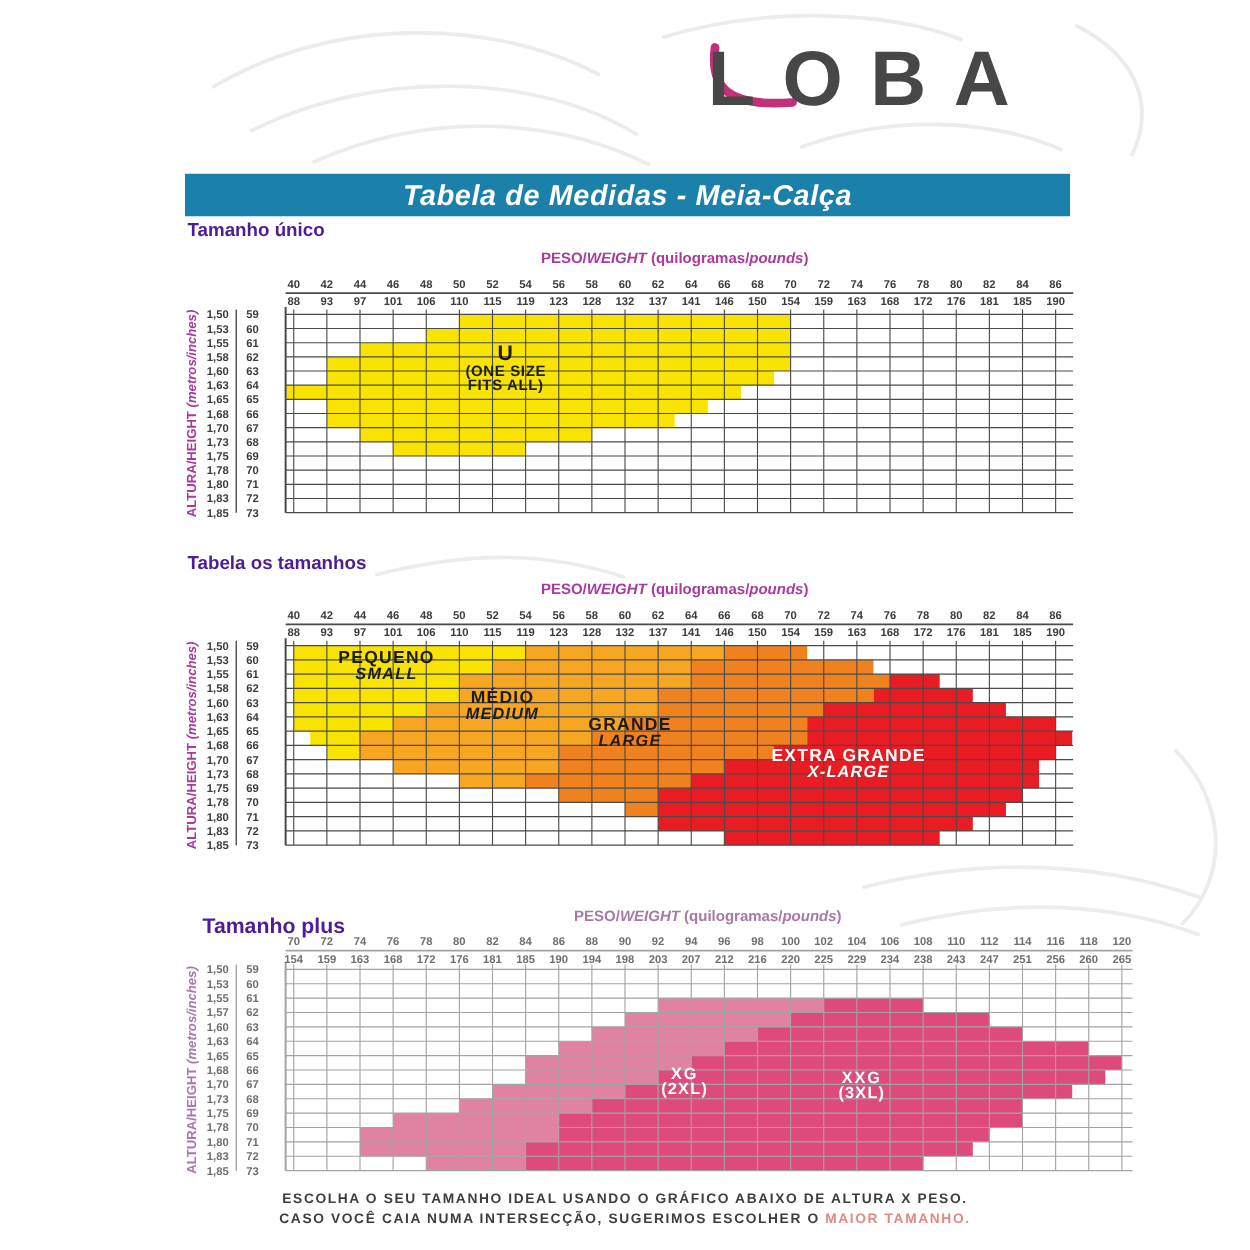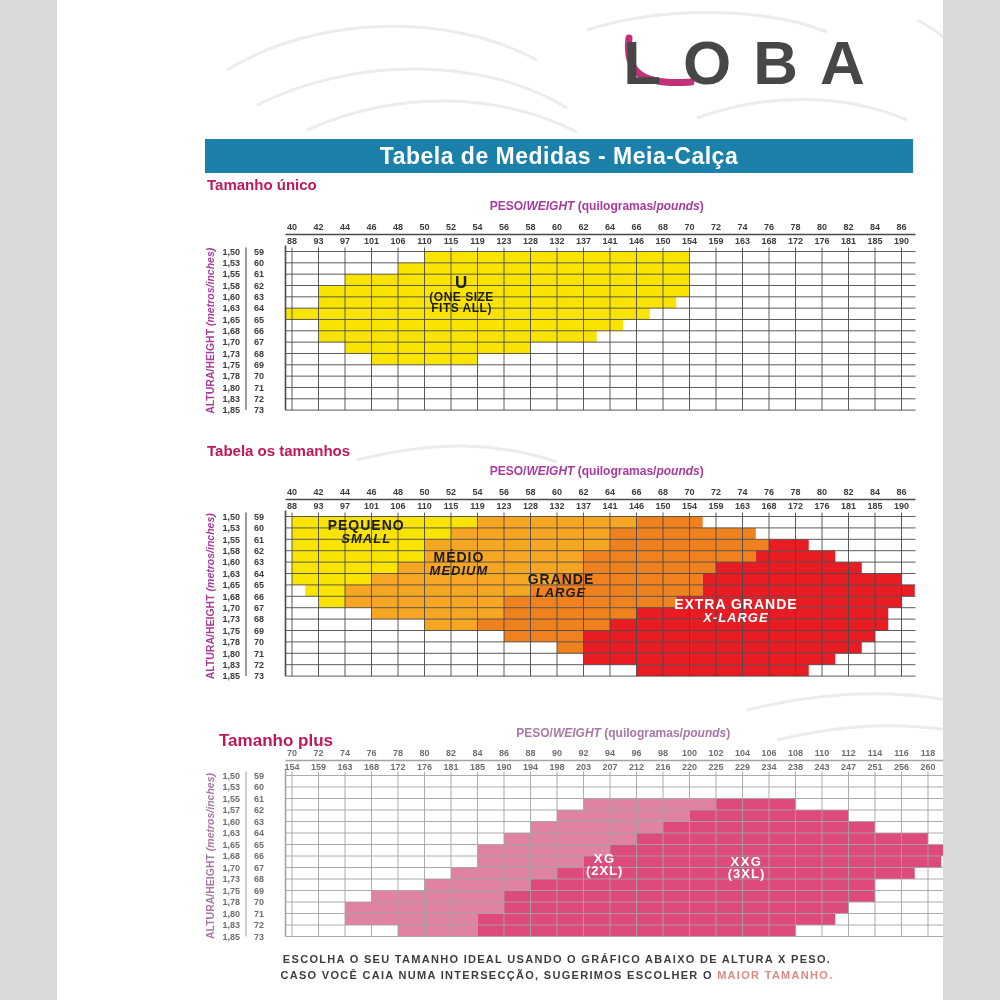"LOBA" .page { width: 886px -> 1000px }
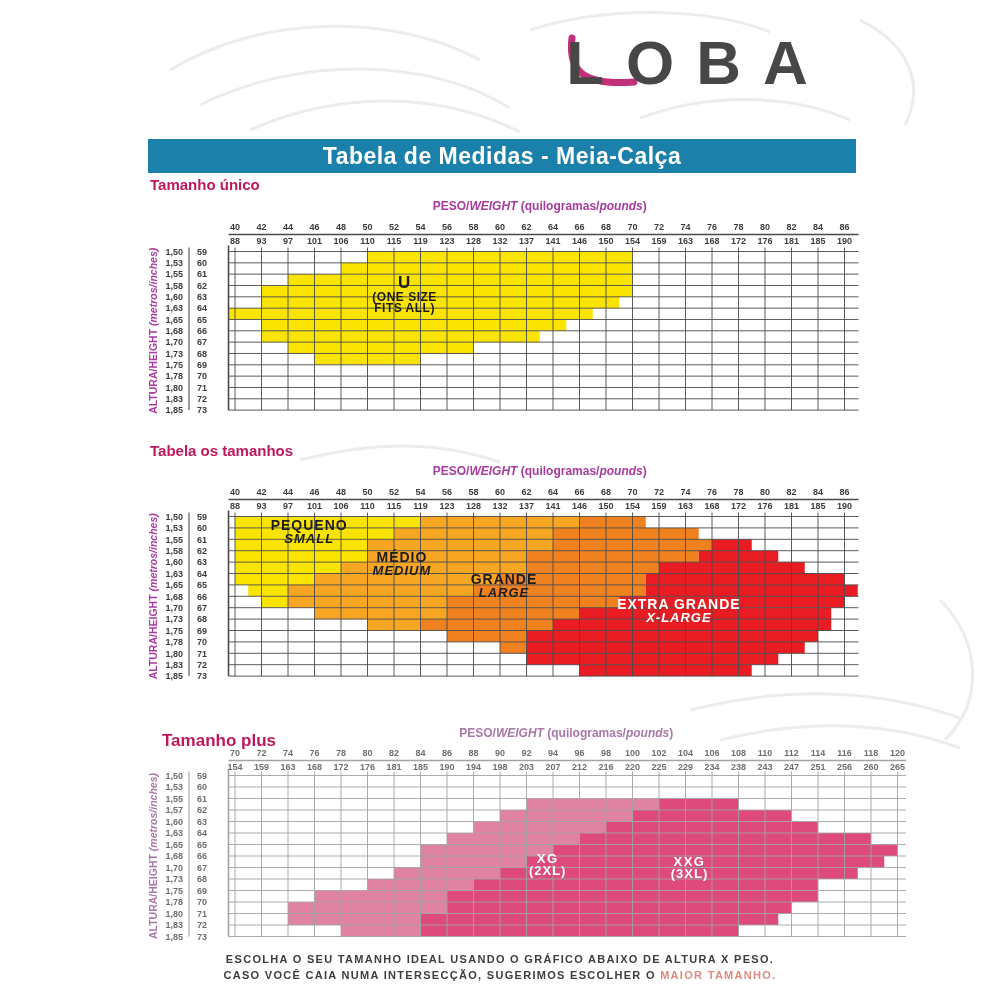"Tabela de Medidas - Meia-Calça" .title-bar { font-style: none -> italic }
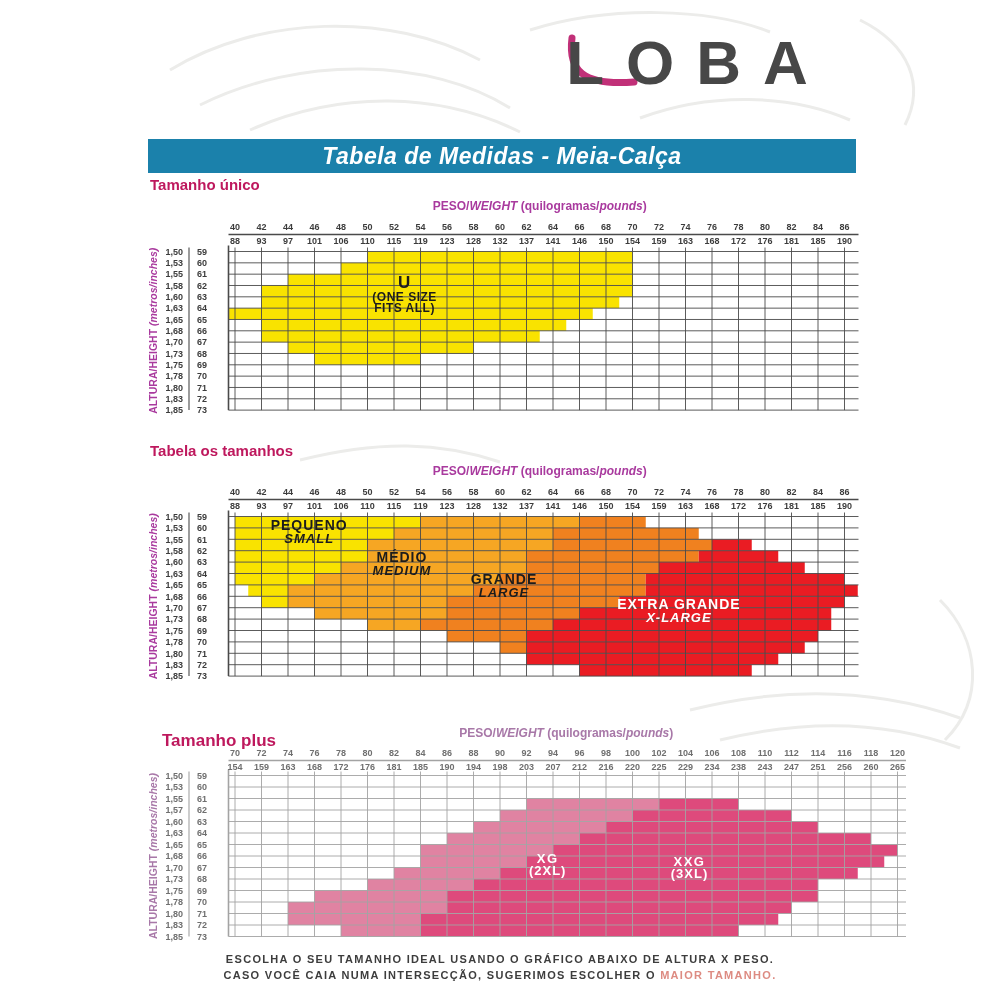"Tamanho único" .section-title { color: #be185d -> #4c1d95 }
